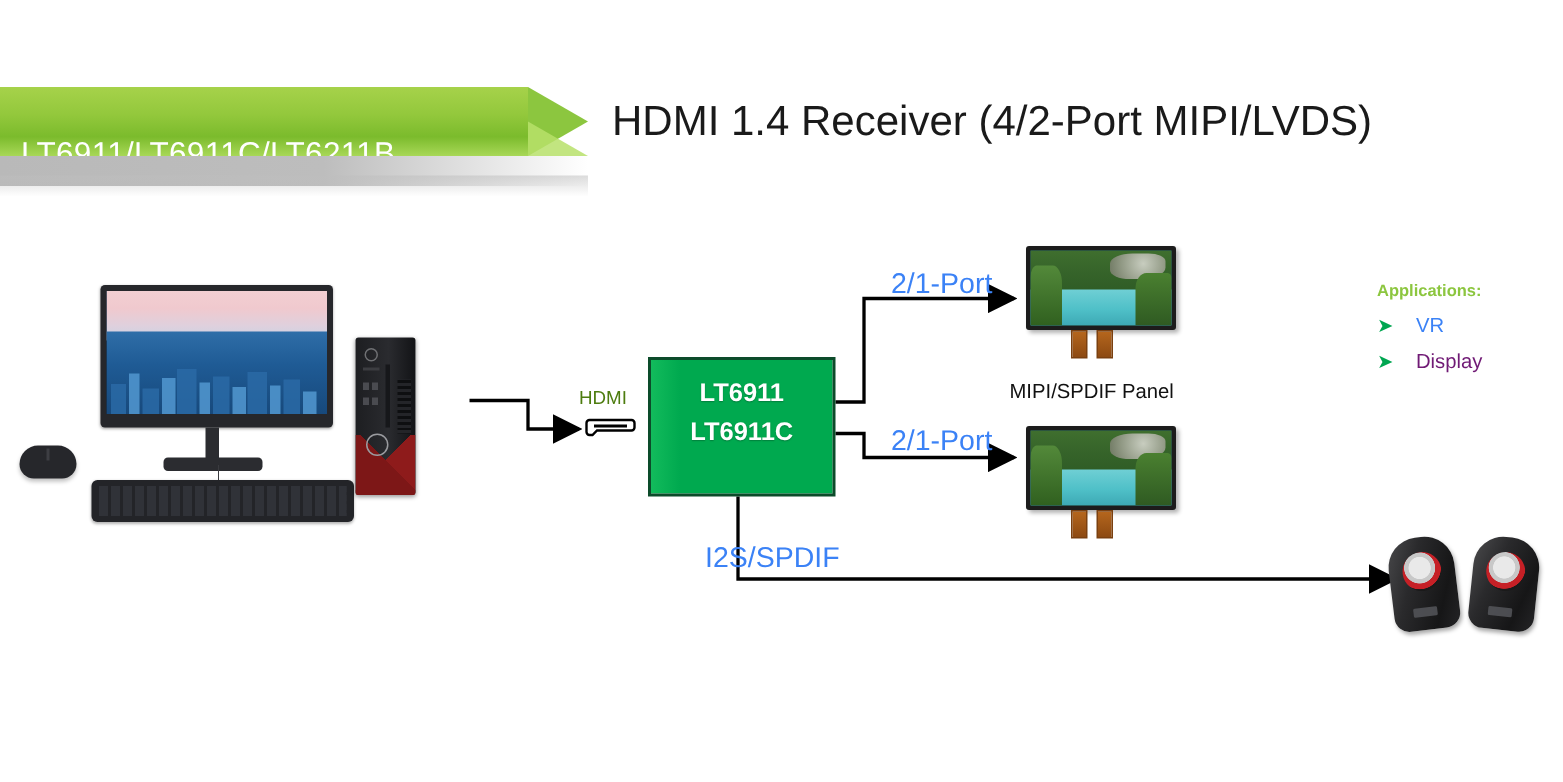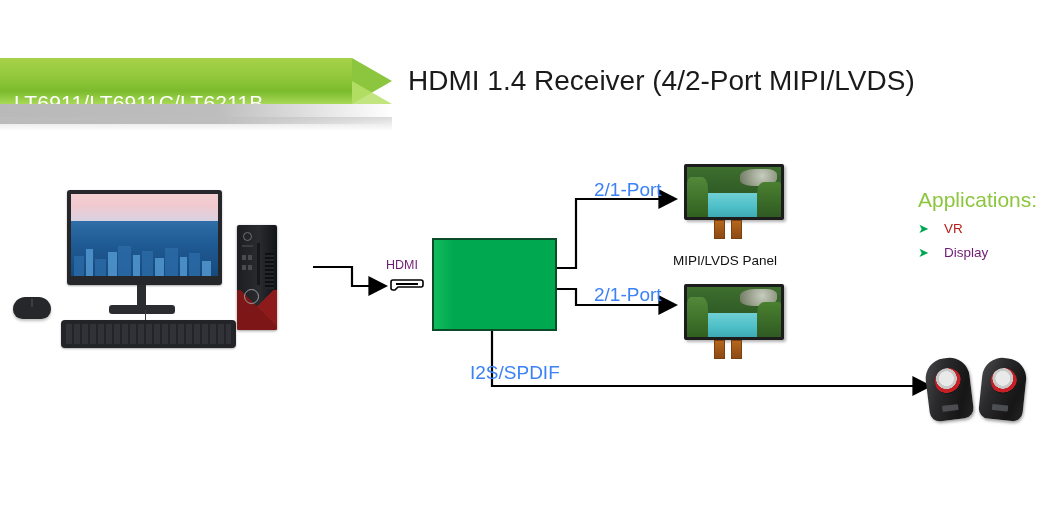"Applications:" #apps-title { font-size: 21px -> 11px; font-weight: none -> bold }
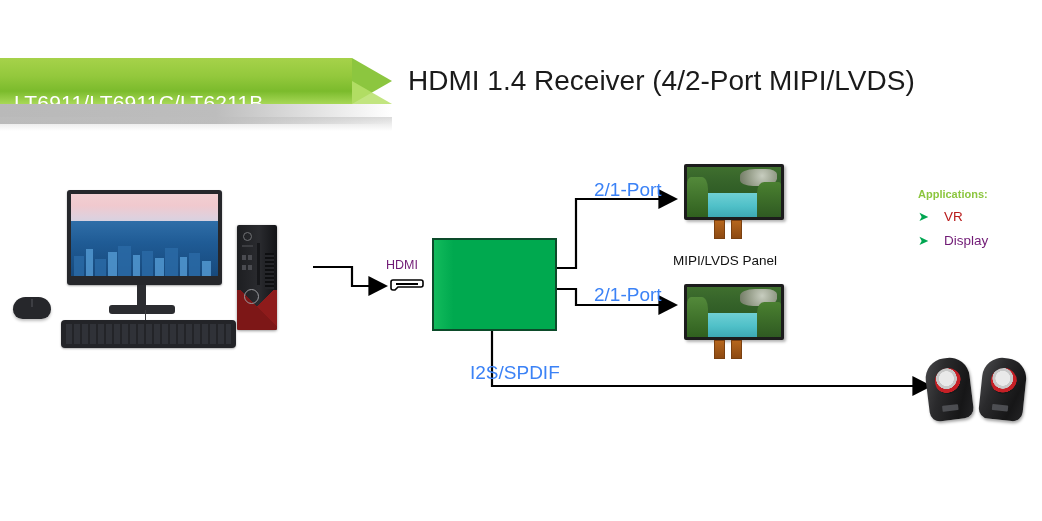"VR" .app-vr { color: #b91c1c -> #3b82f6 }
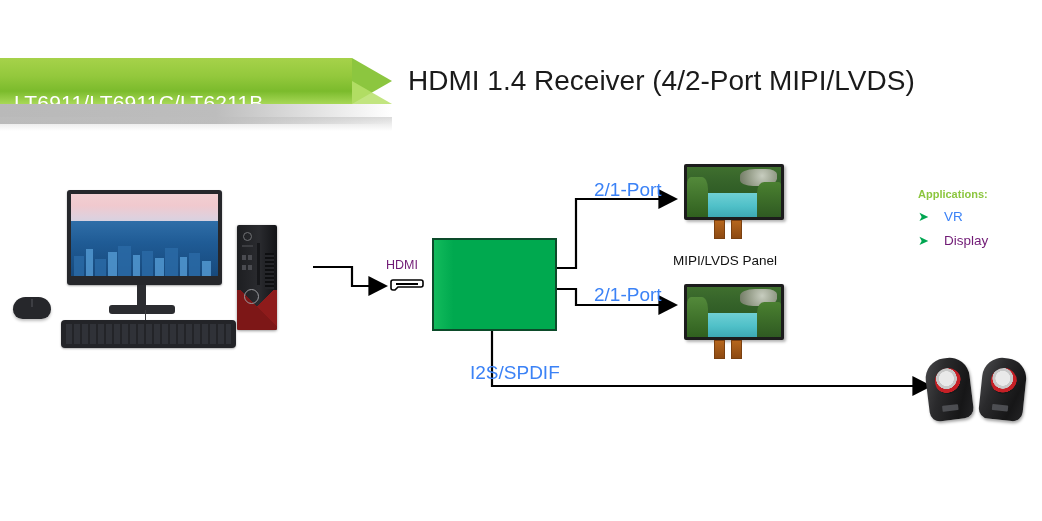"HDMI" #hdmi-label { color: #701a75 -> #4d7c0f }
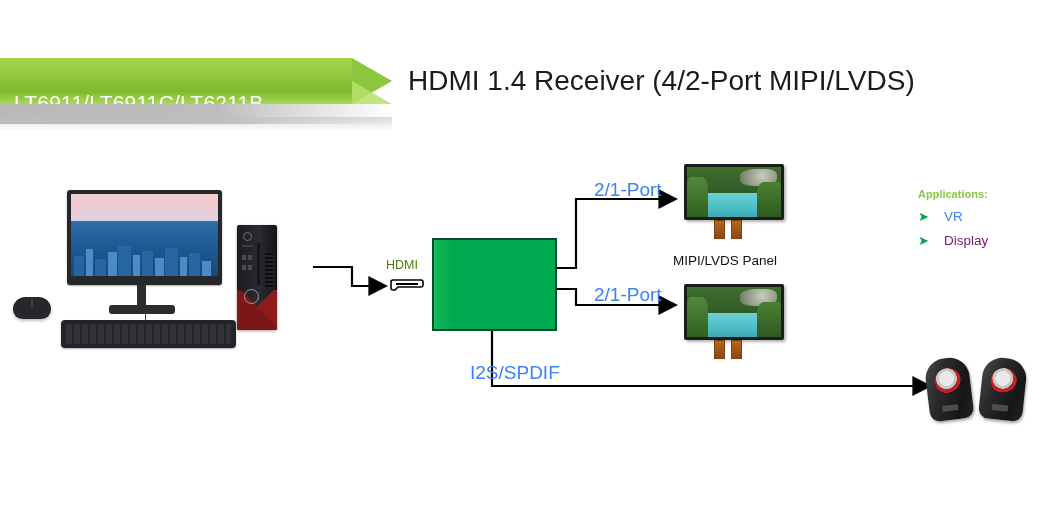"LT6911" div.ln { html: none -> <div>LT6911</div> }
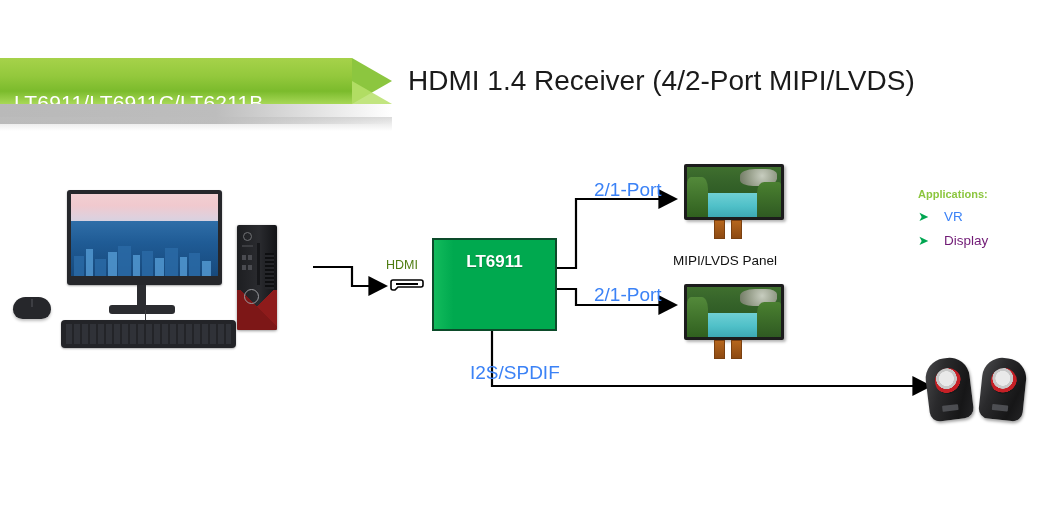"MIPI/LVDS Panel" div { text: MIPI/LVDS -> MIPI/SPDIF }
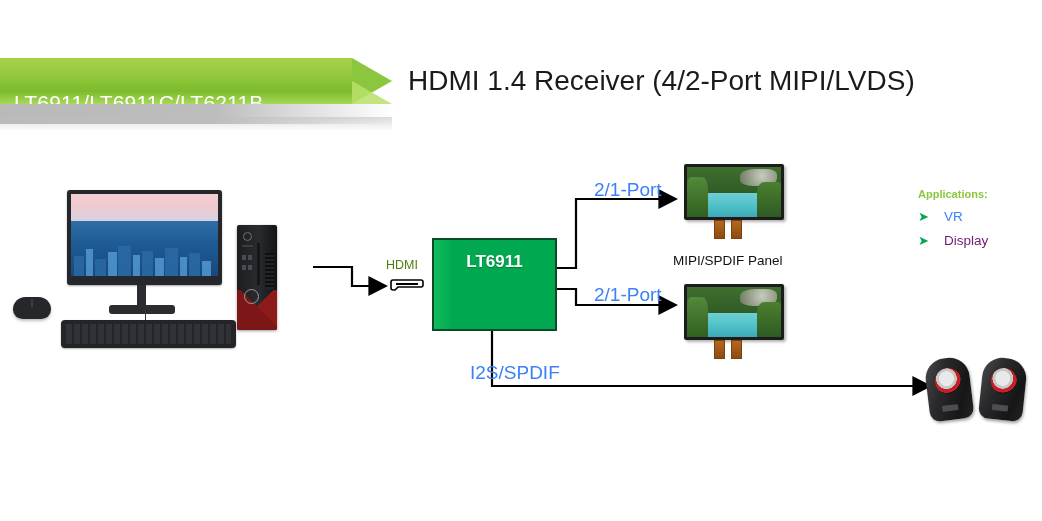"LT6911C" div.ln { html: none -> <div>LT6911C</div> }
